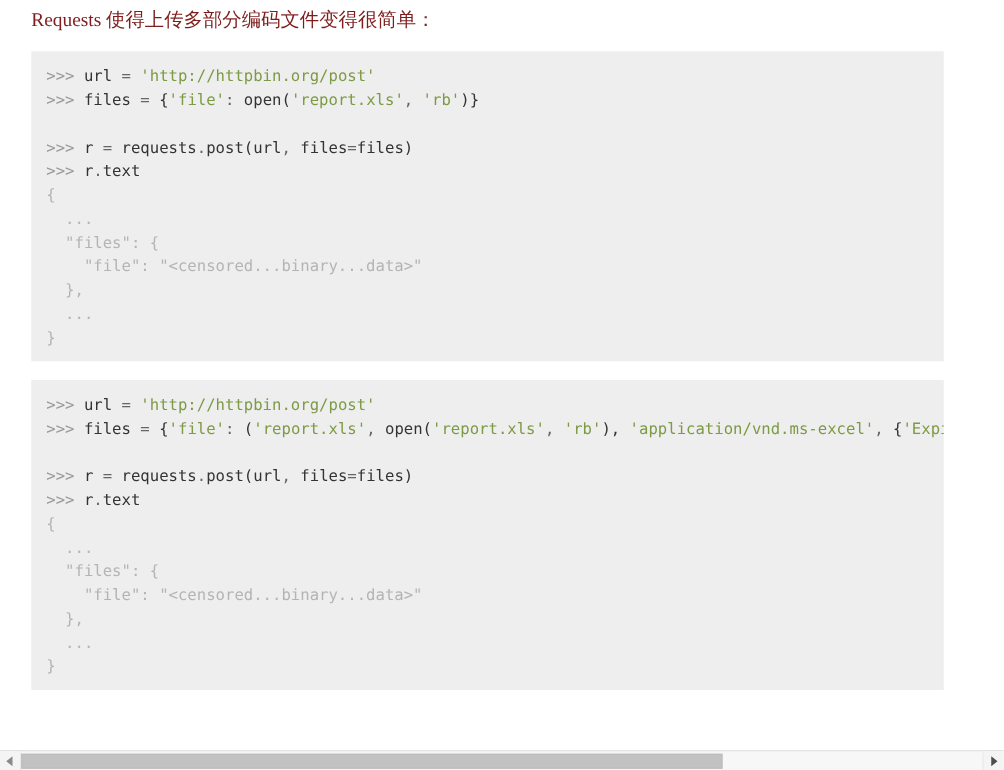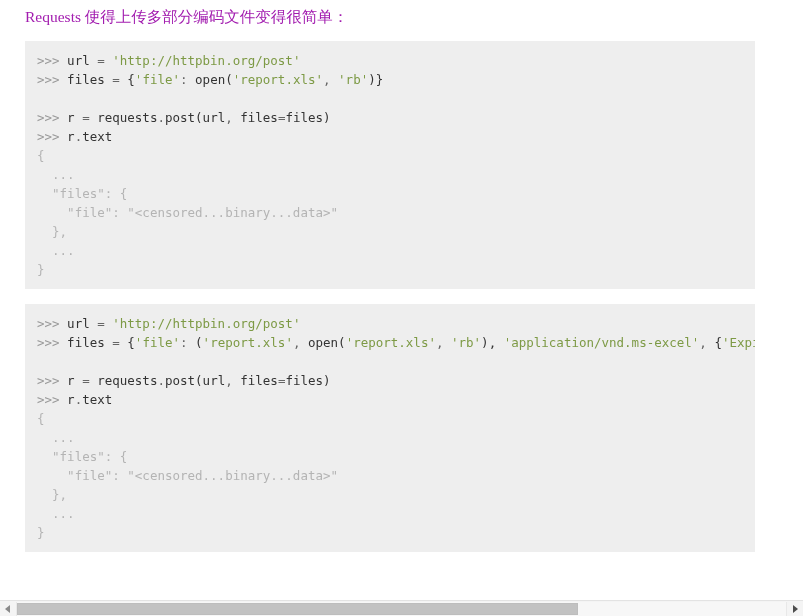"Requests 使得上传多部分编码文件变得很简单：" p.para { color: #a21caf -> #7f1d1d }
